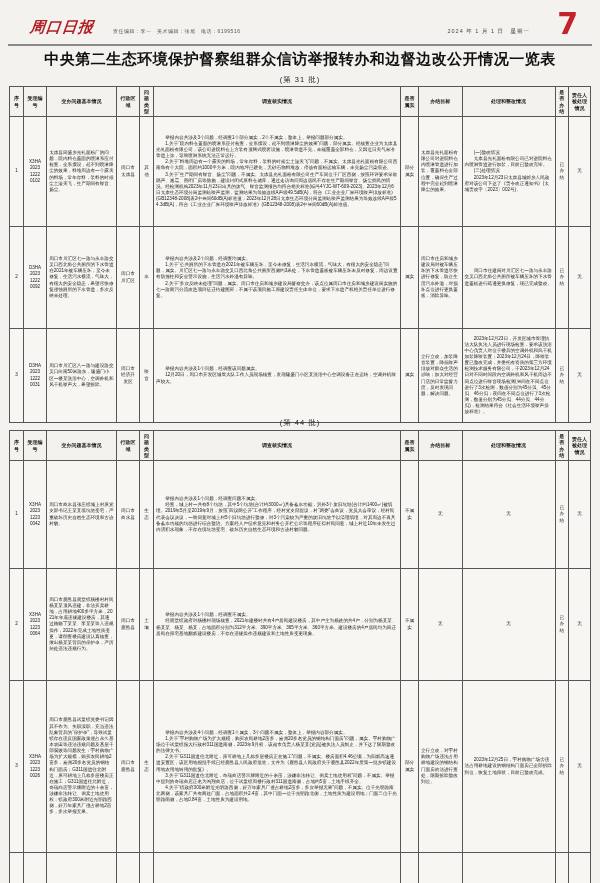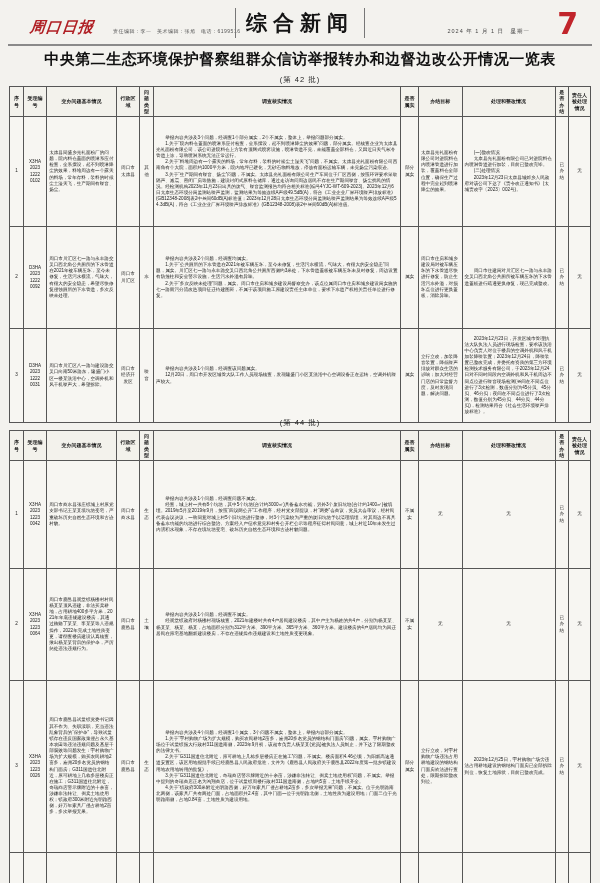"综合新闻" div.section-wrap { html: <div> <span></span> <span>综合新闻</span> <span></span> </div> -> none }
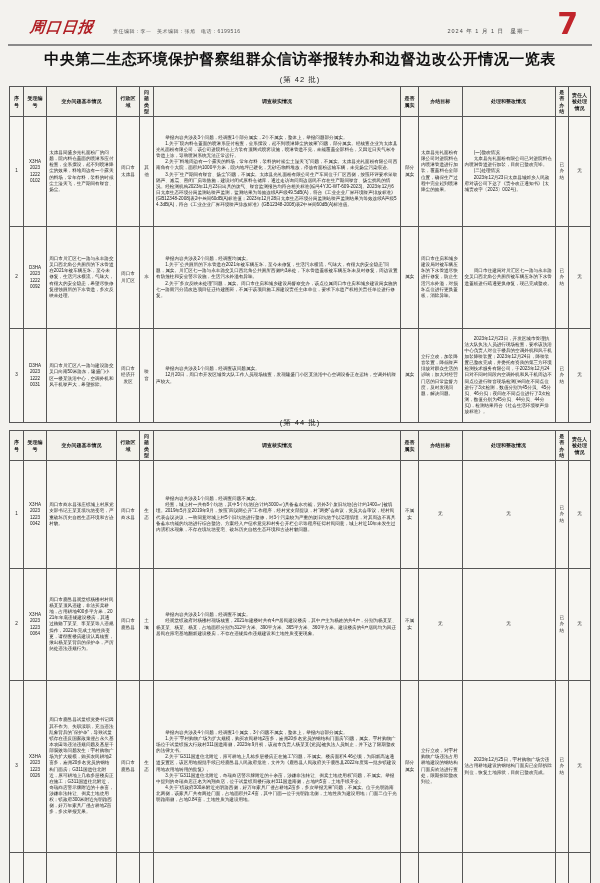"(第 42 批)" div.batch-label { text: 42 -> 31 }
